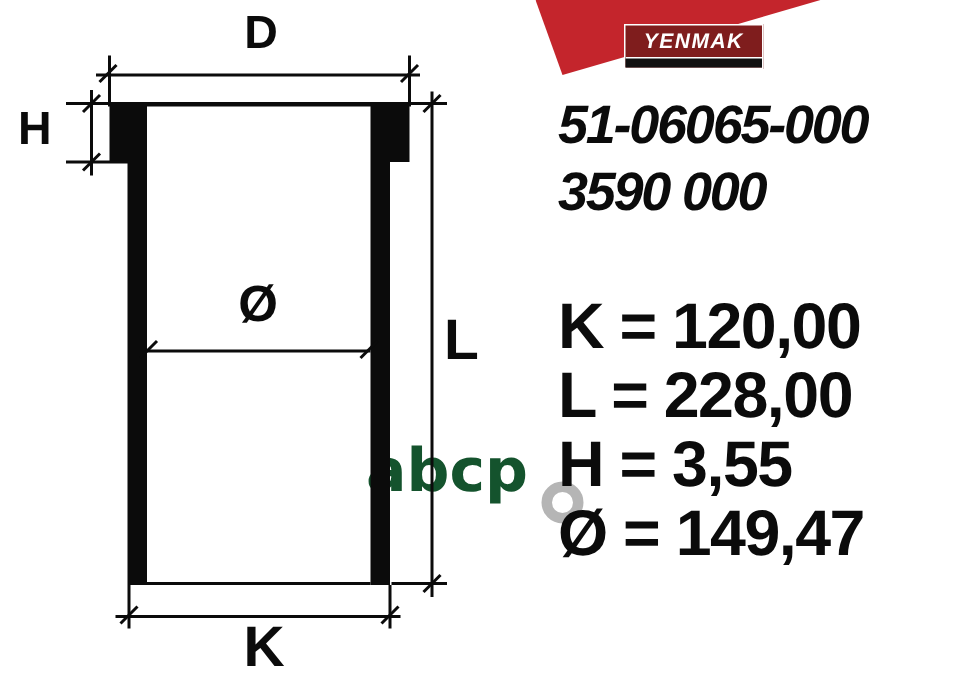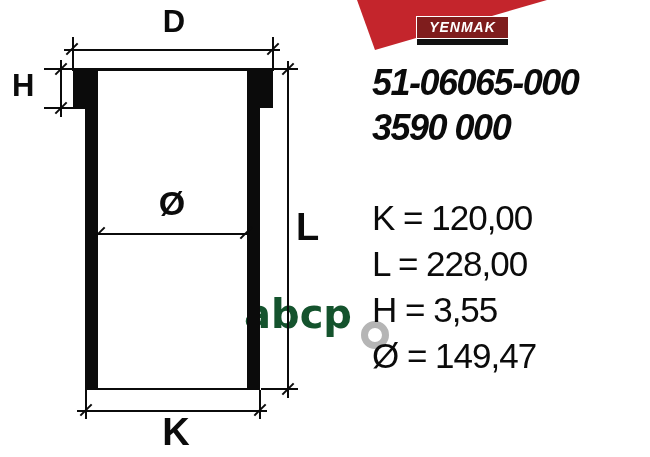"K = 120,00" .specs { font-size: 35px -> 43px; font-weight: normal -> bold }
